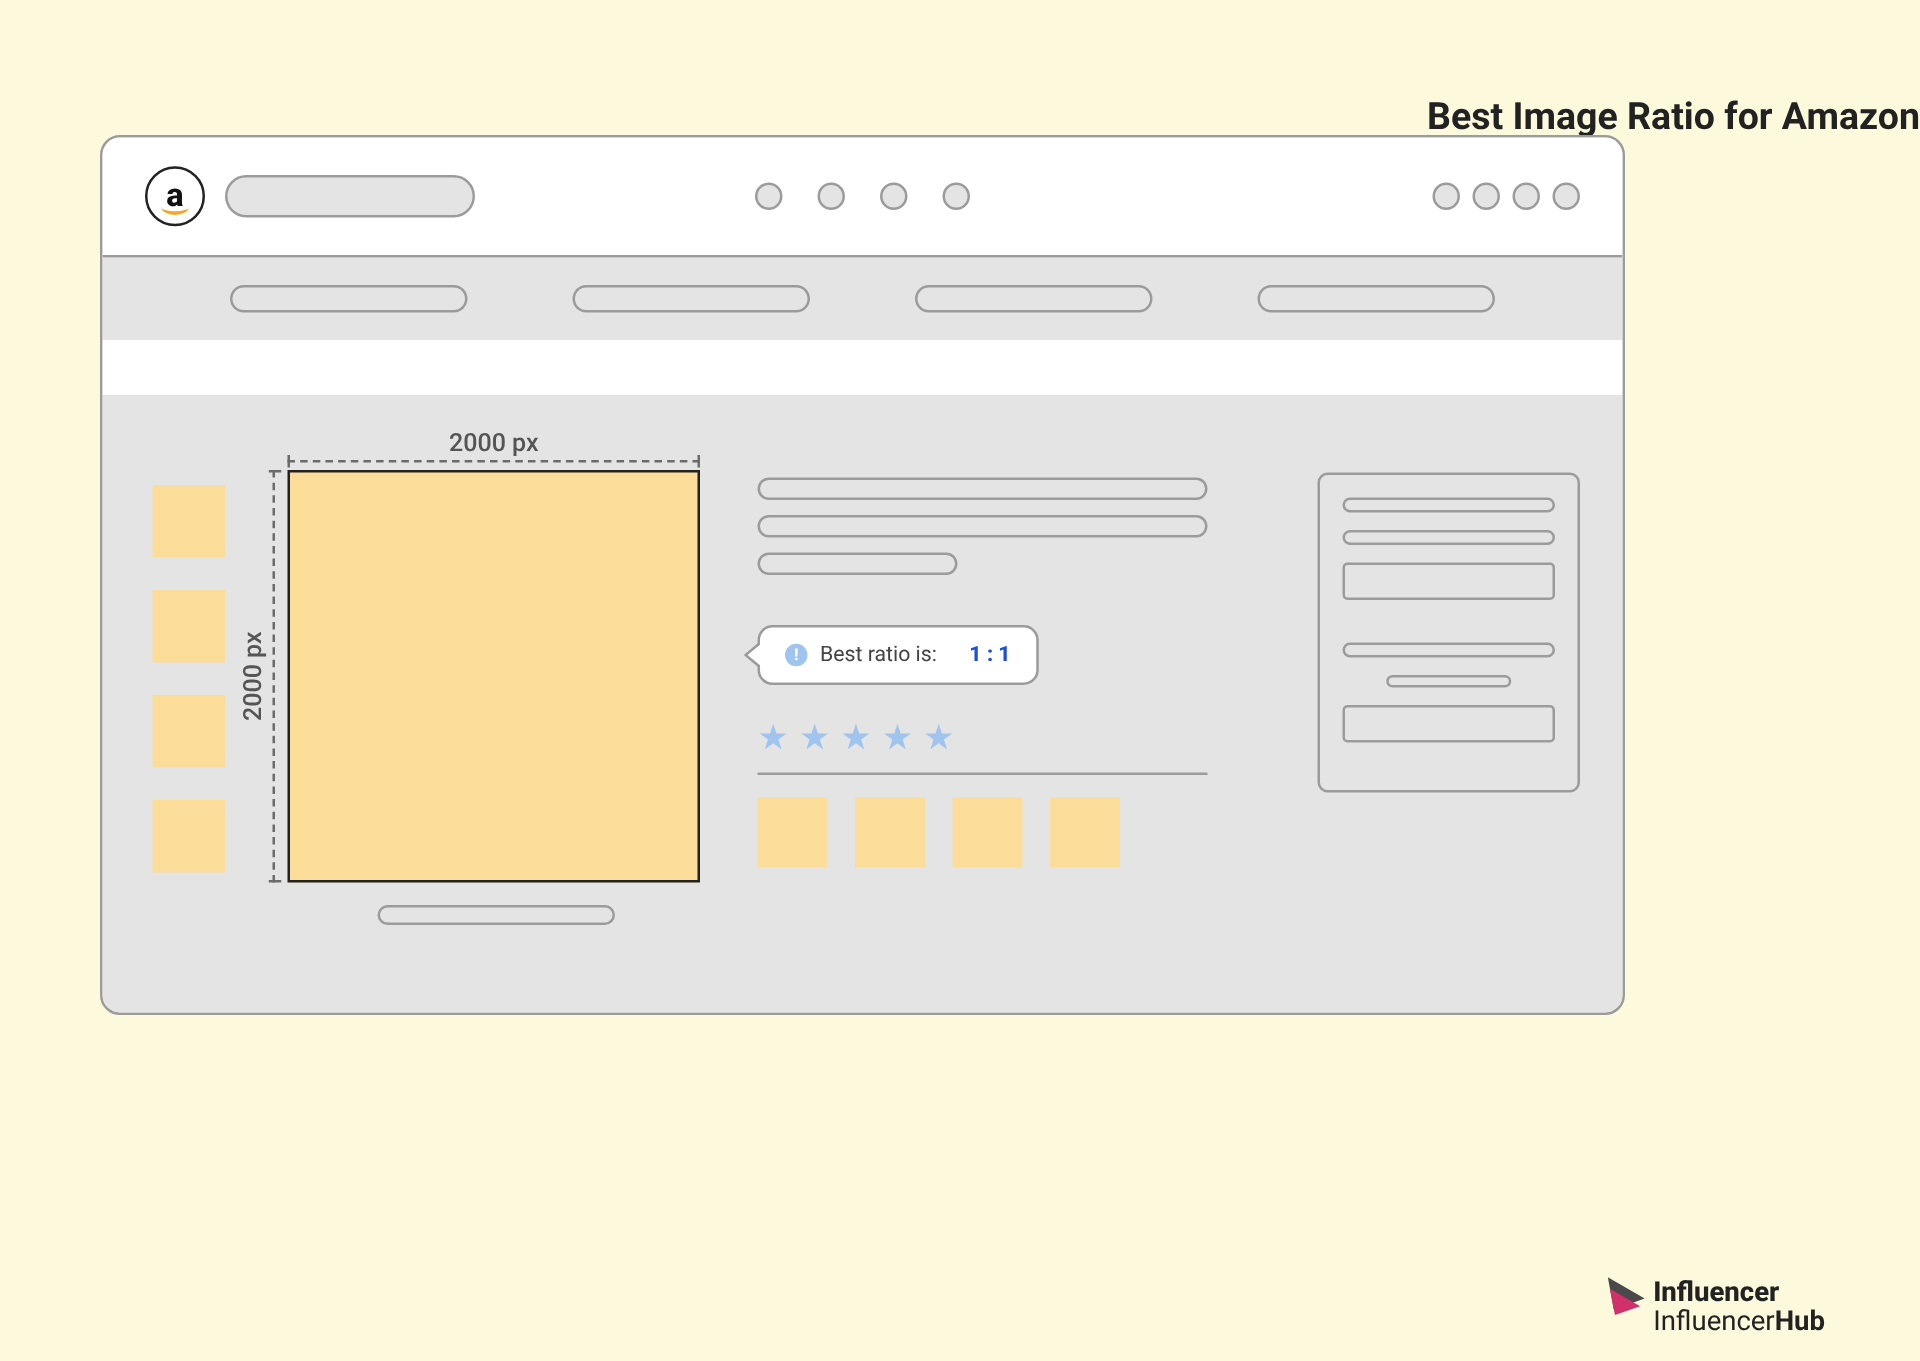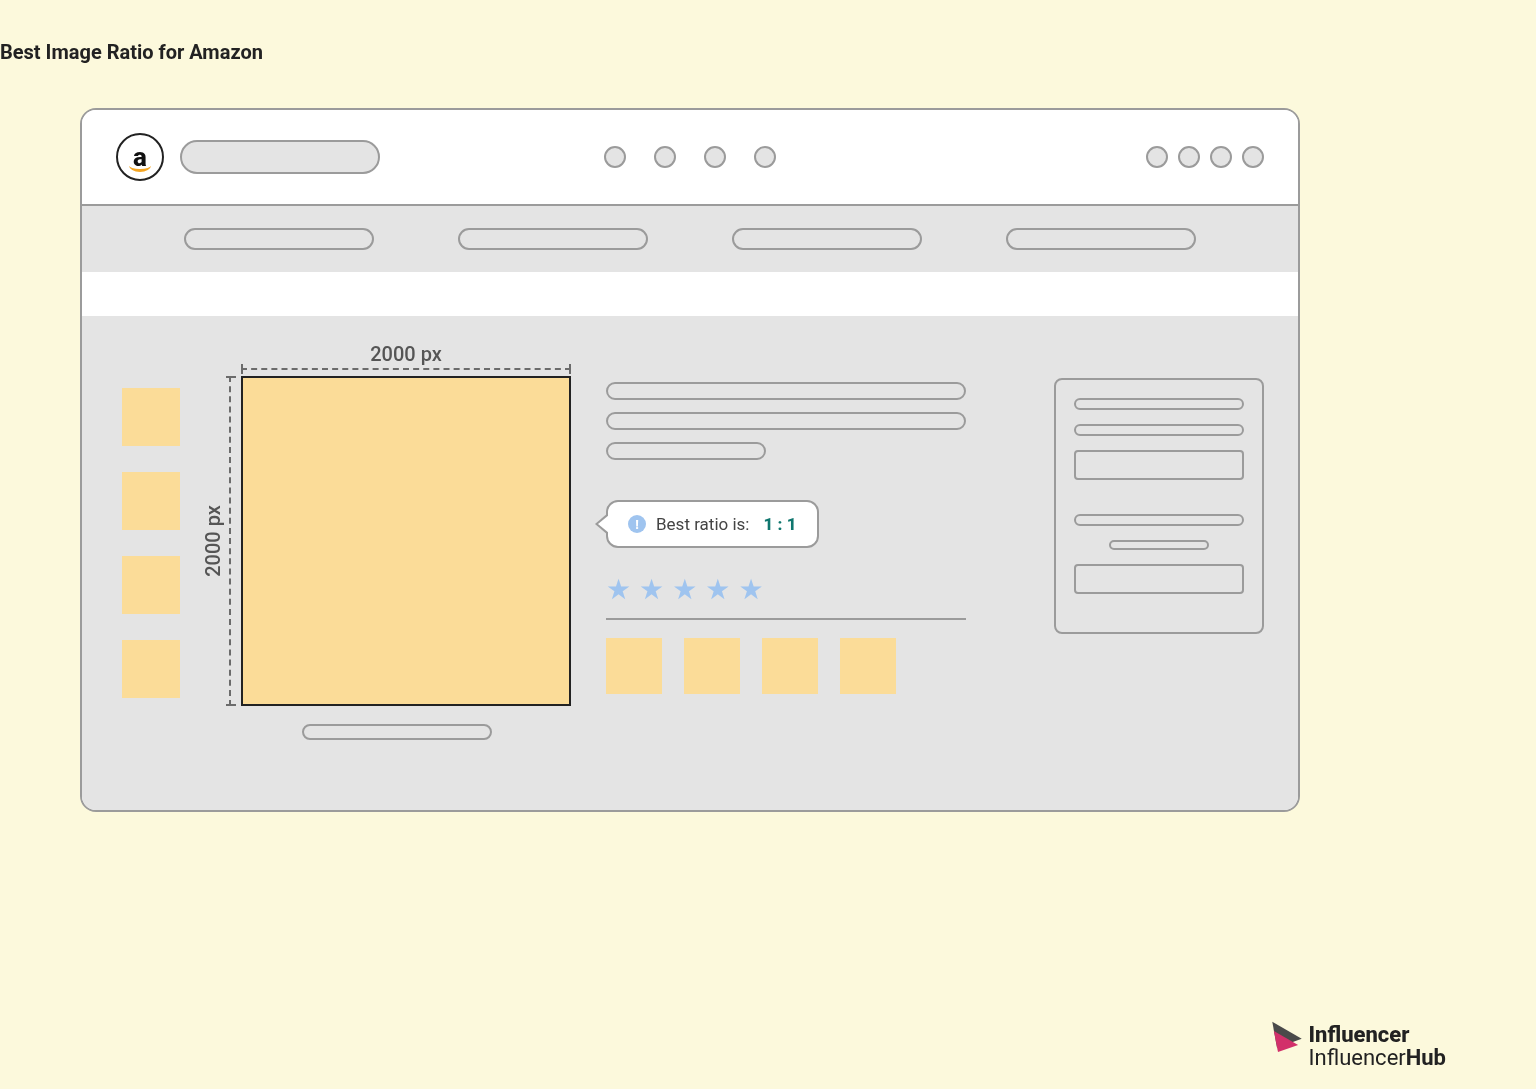"Best Image Ratio for Amazon" .title { font-size: 20px -> 30px; padding-top: 40px -> 76px; text-align: left -> right }
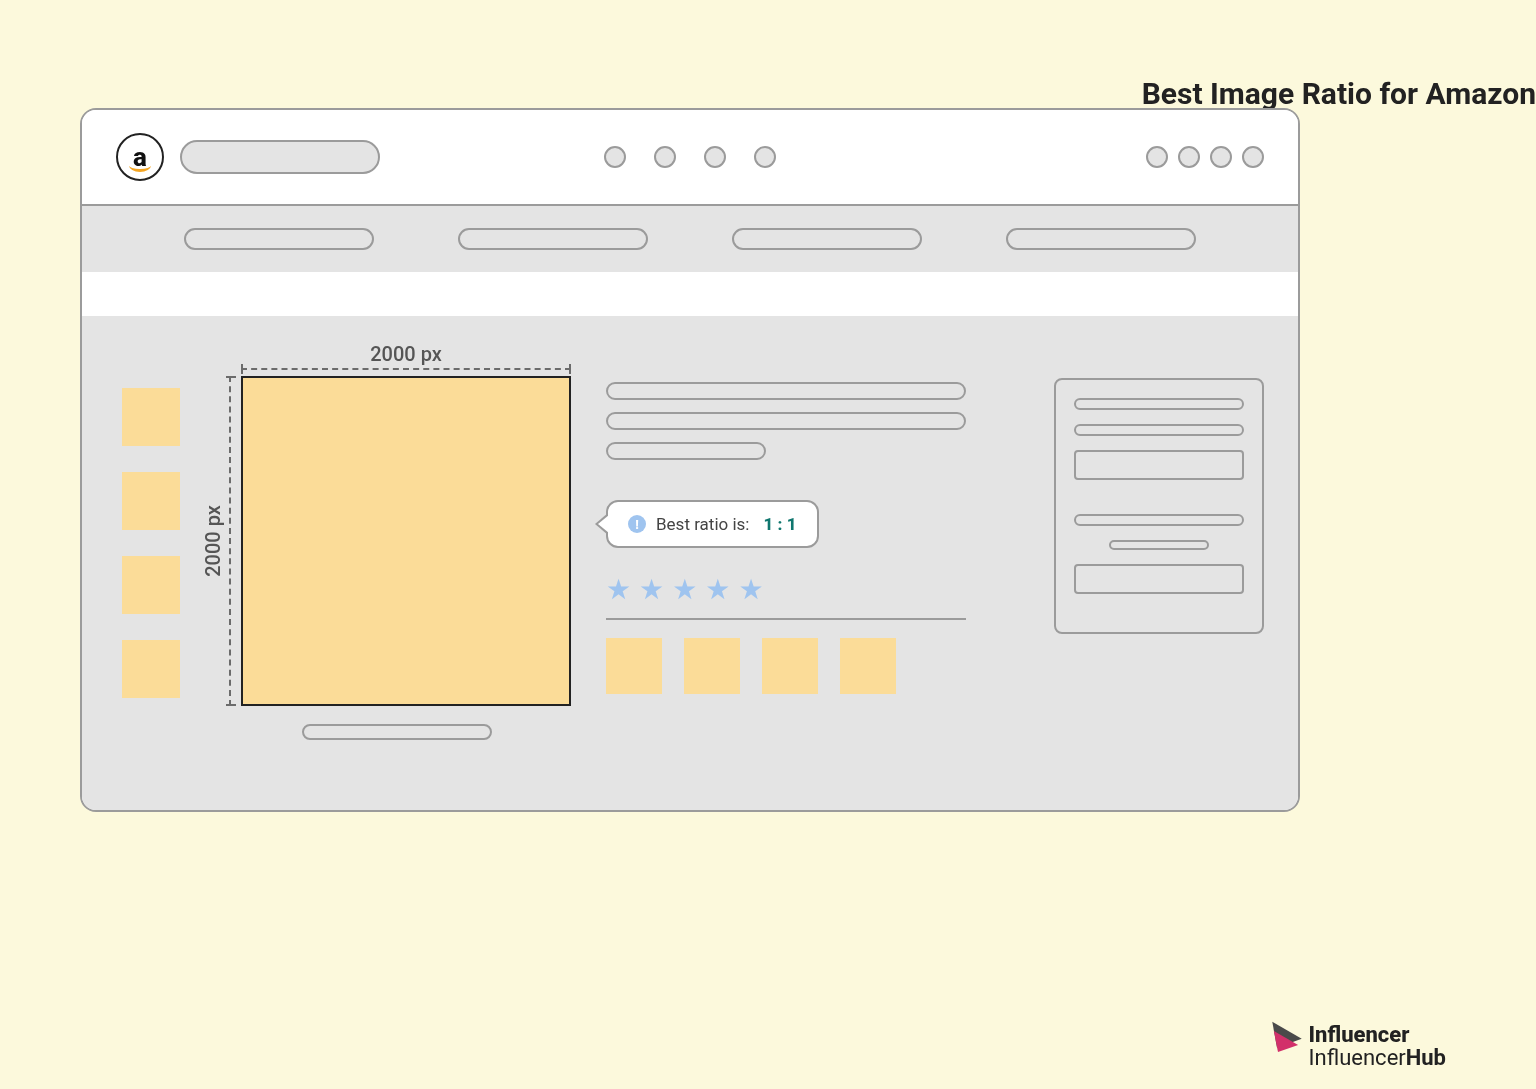"2000 px" .main-image-wrap { left: 159px -> 148px }
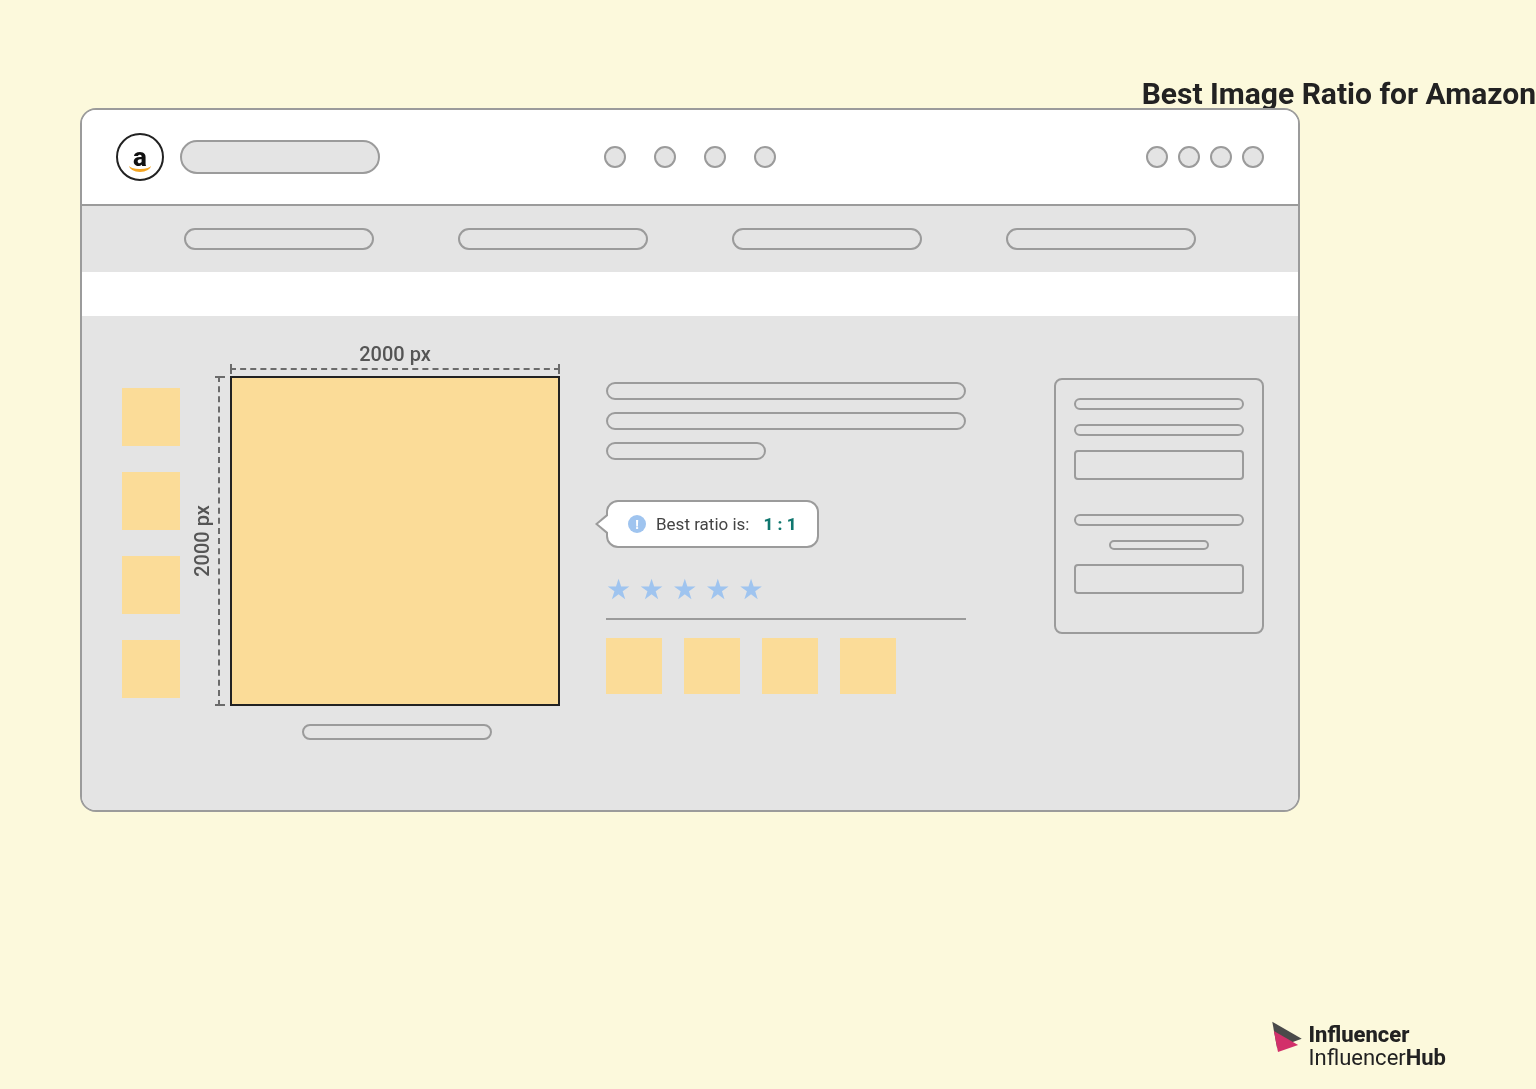"1 : 1" .tooltip .ratio { color: #0f766e -> #1d4ed8; margin-left: 4px -> 16px }
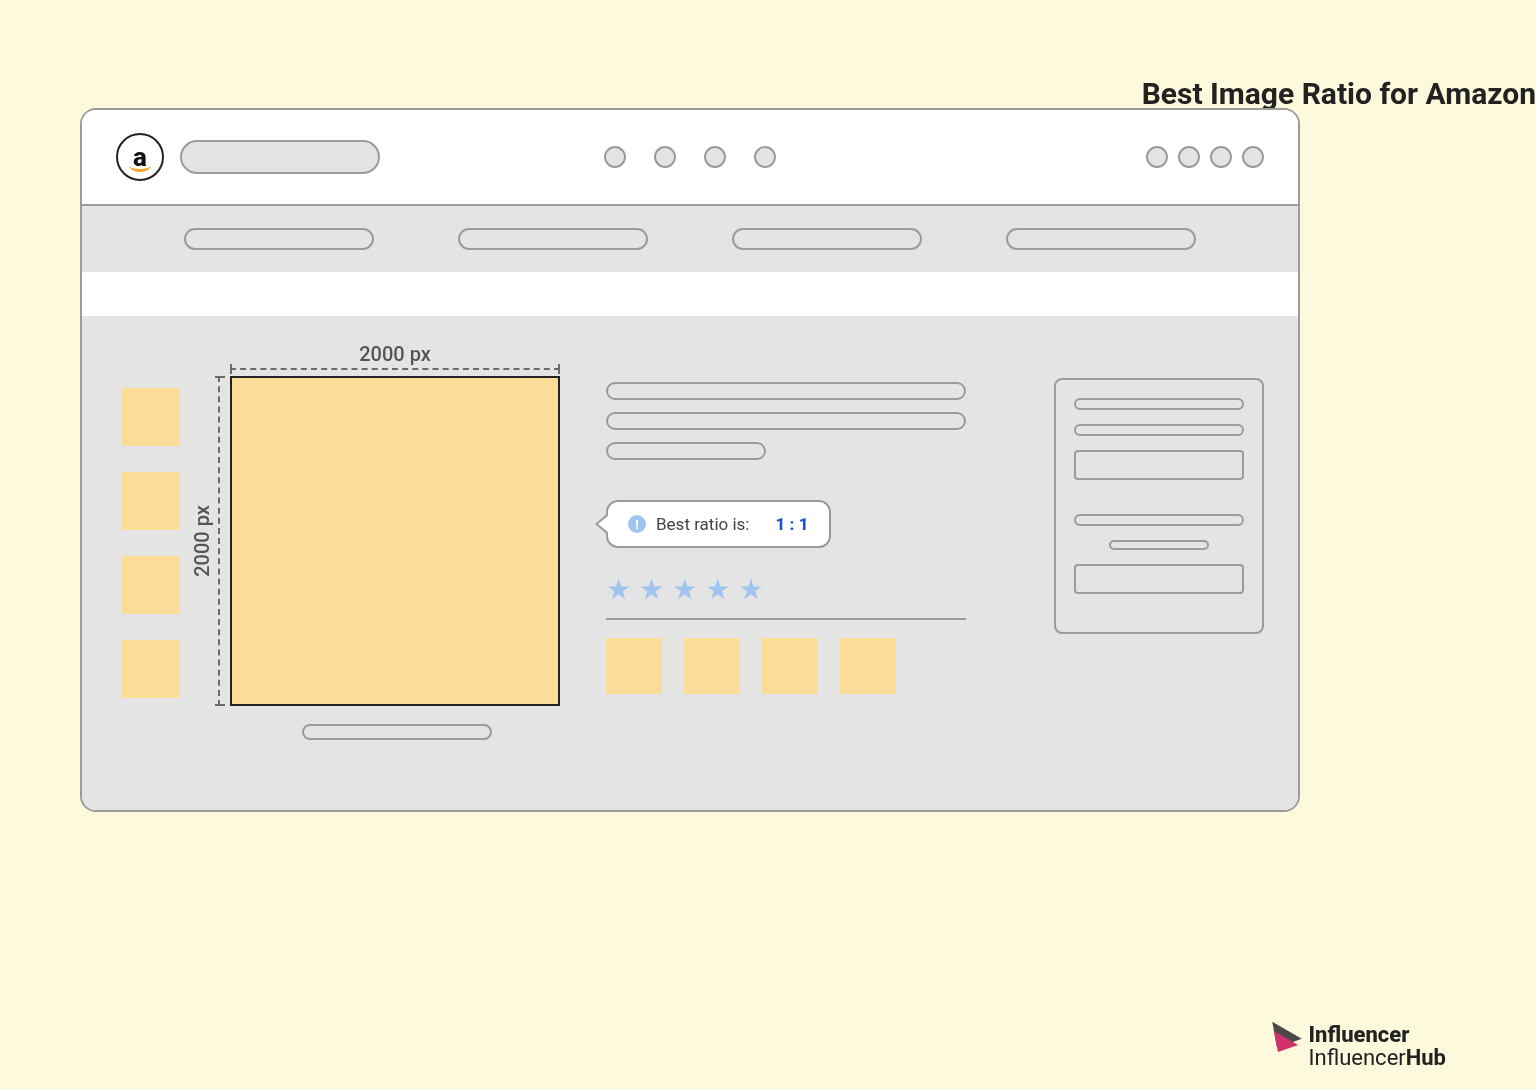"Influencer" .watermark { right: 90px -> 76px }
